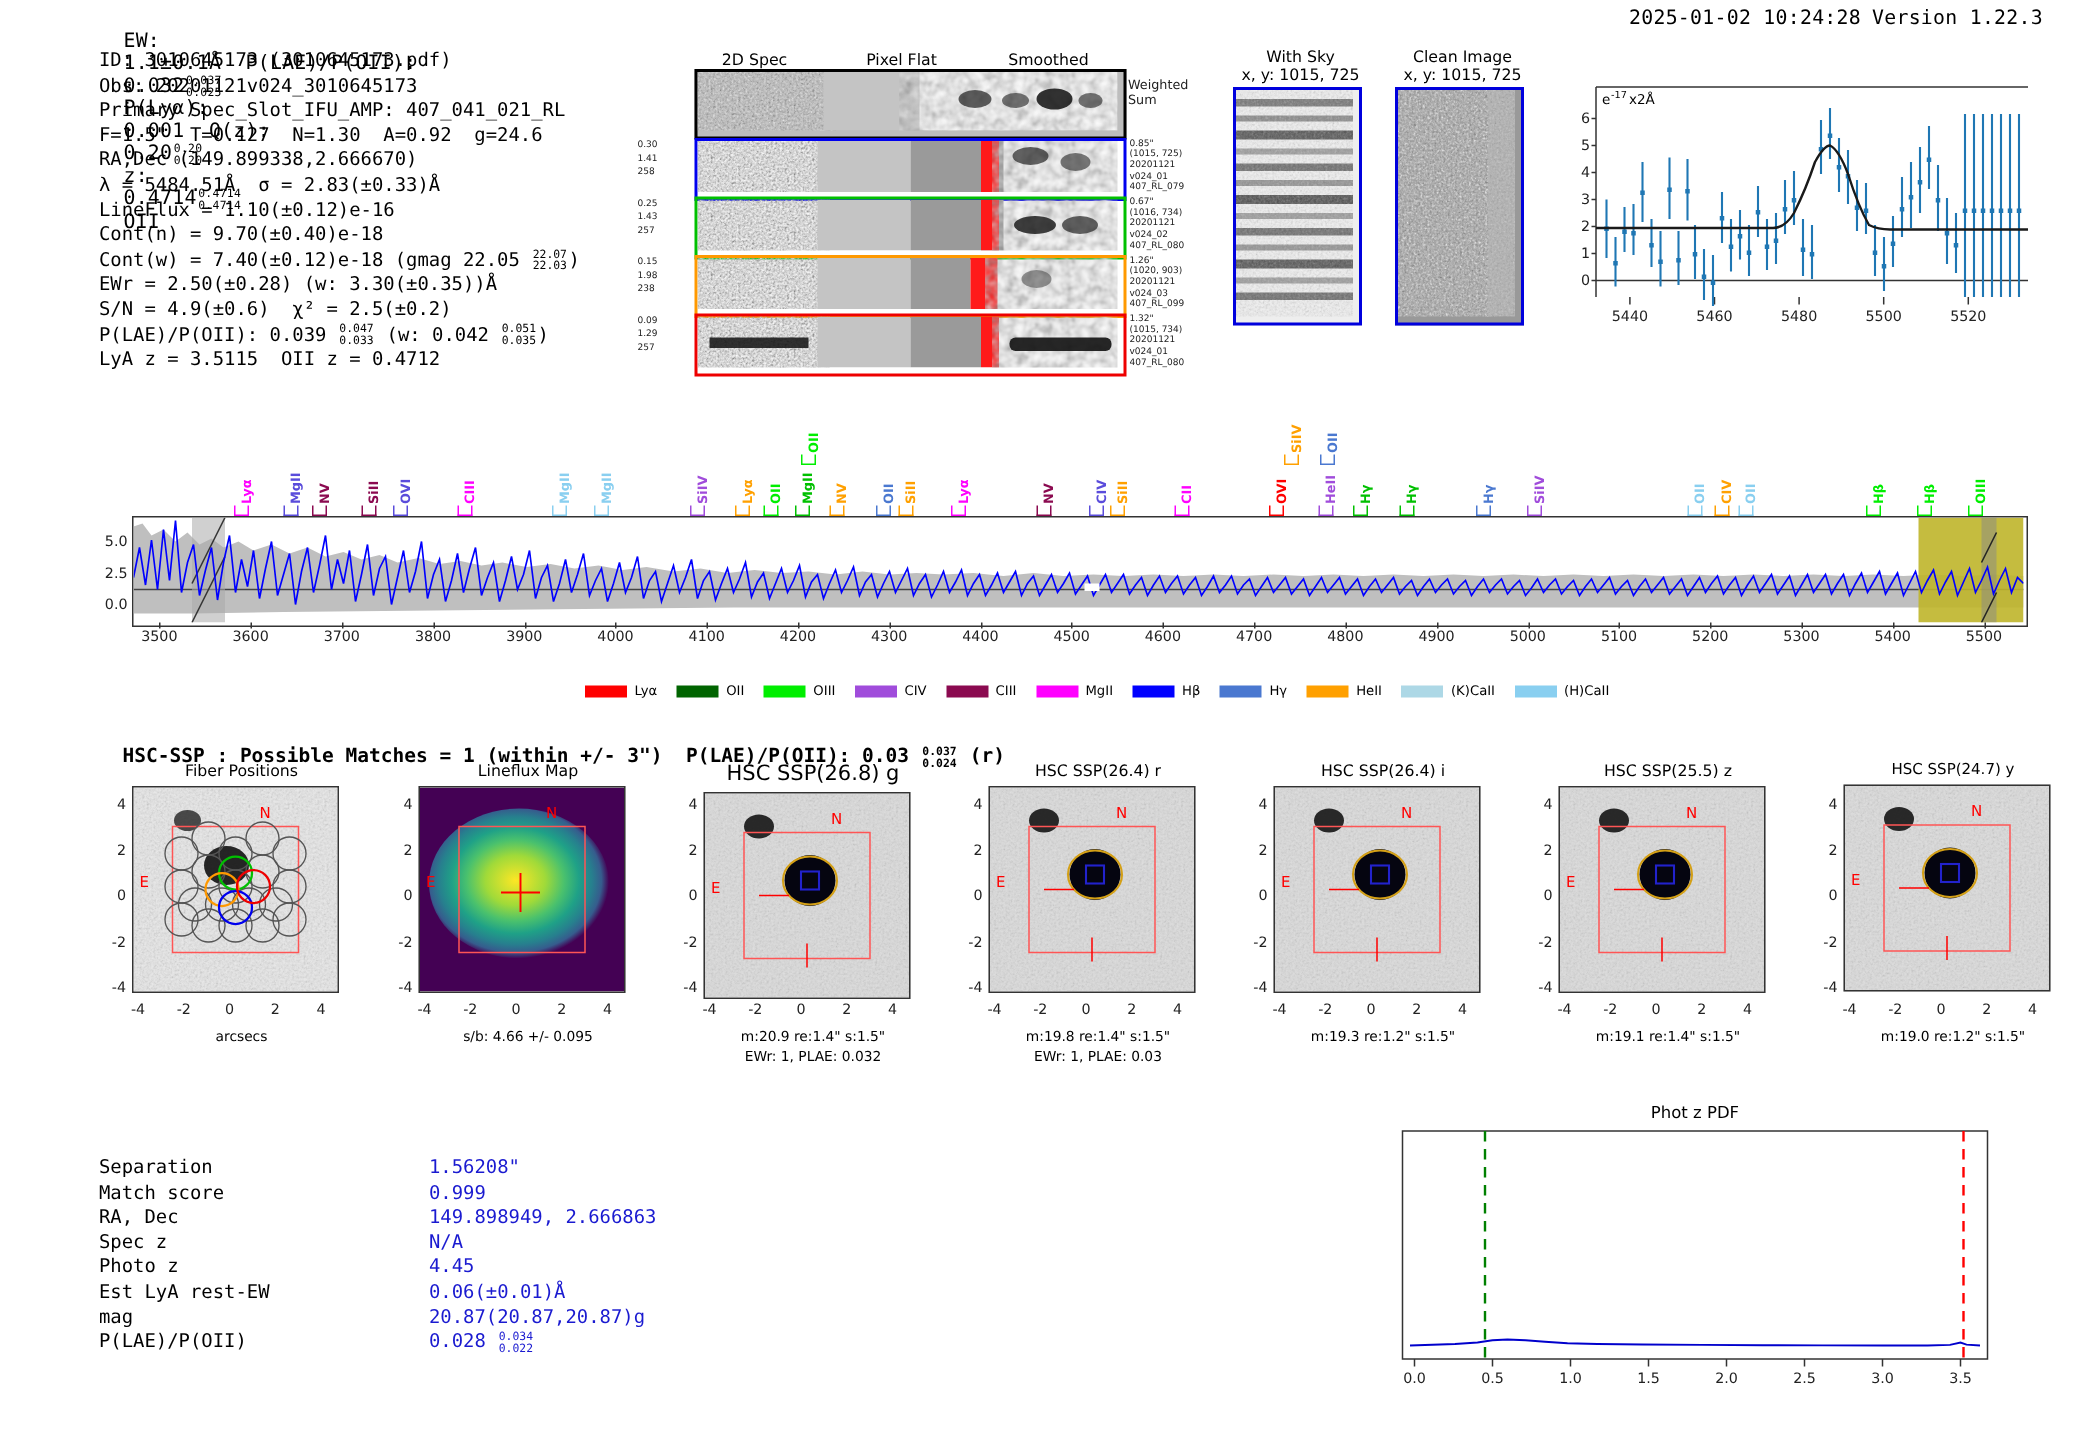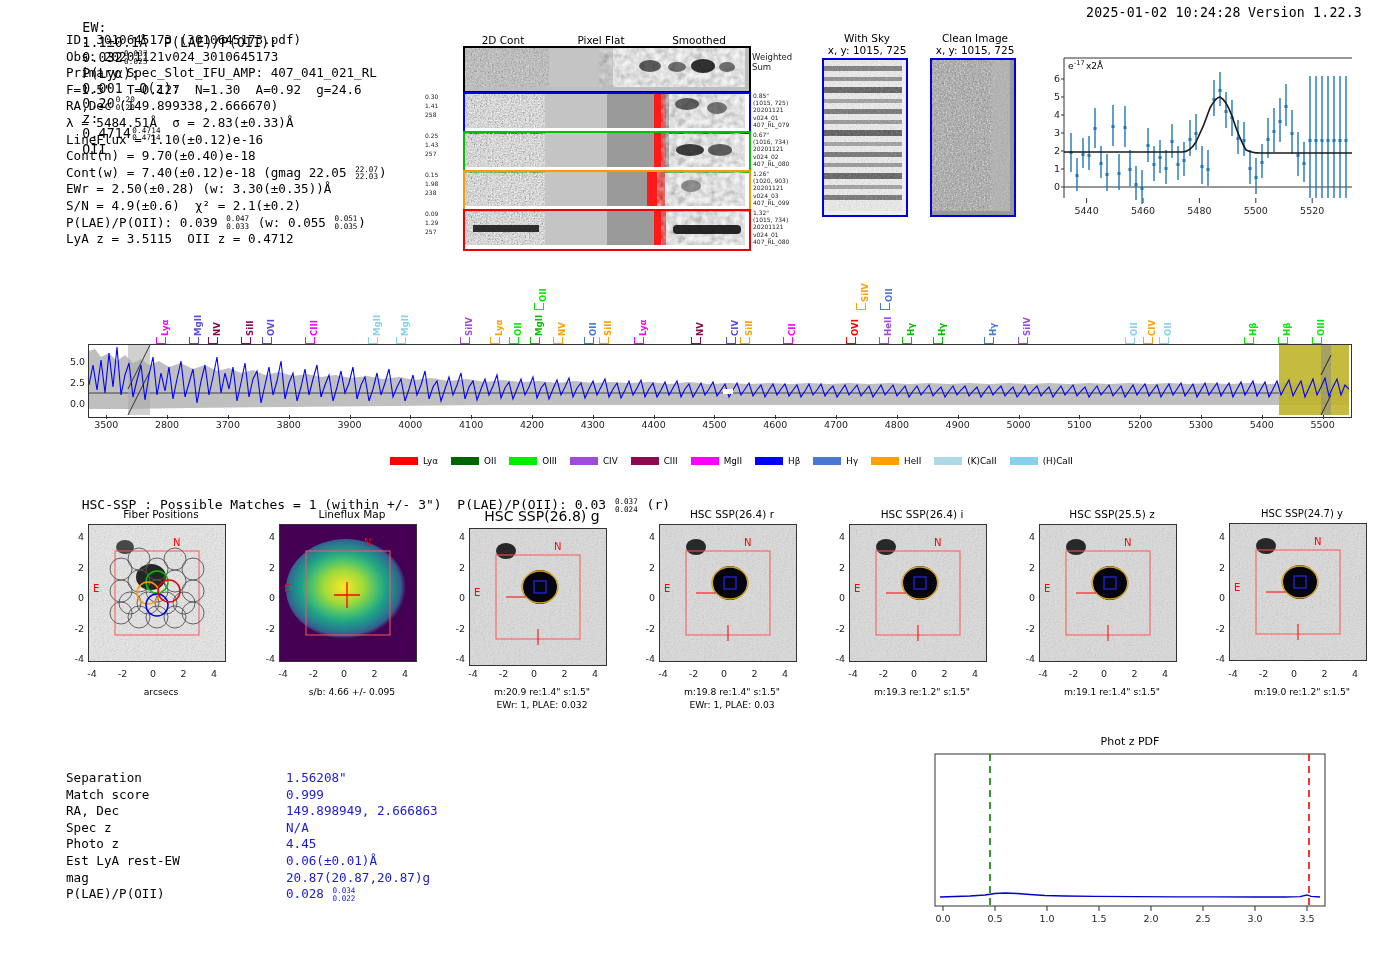"2D Cont" div.abs { text: Cont -> Spec }
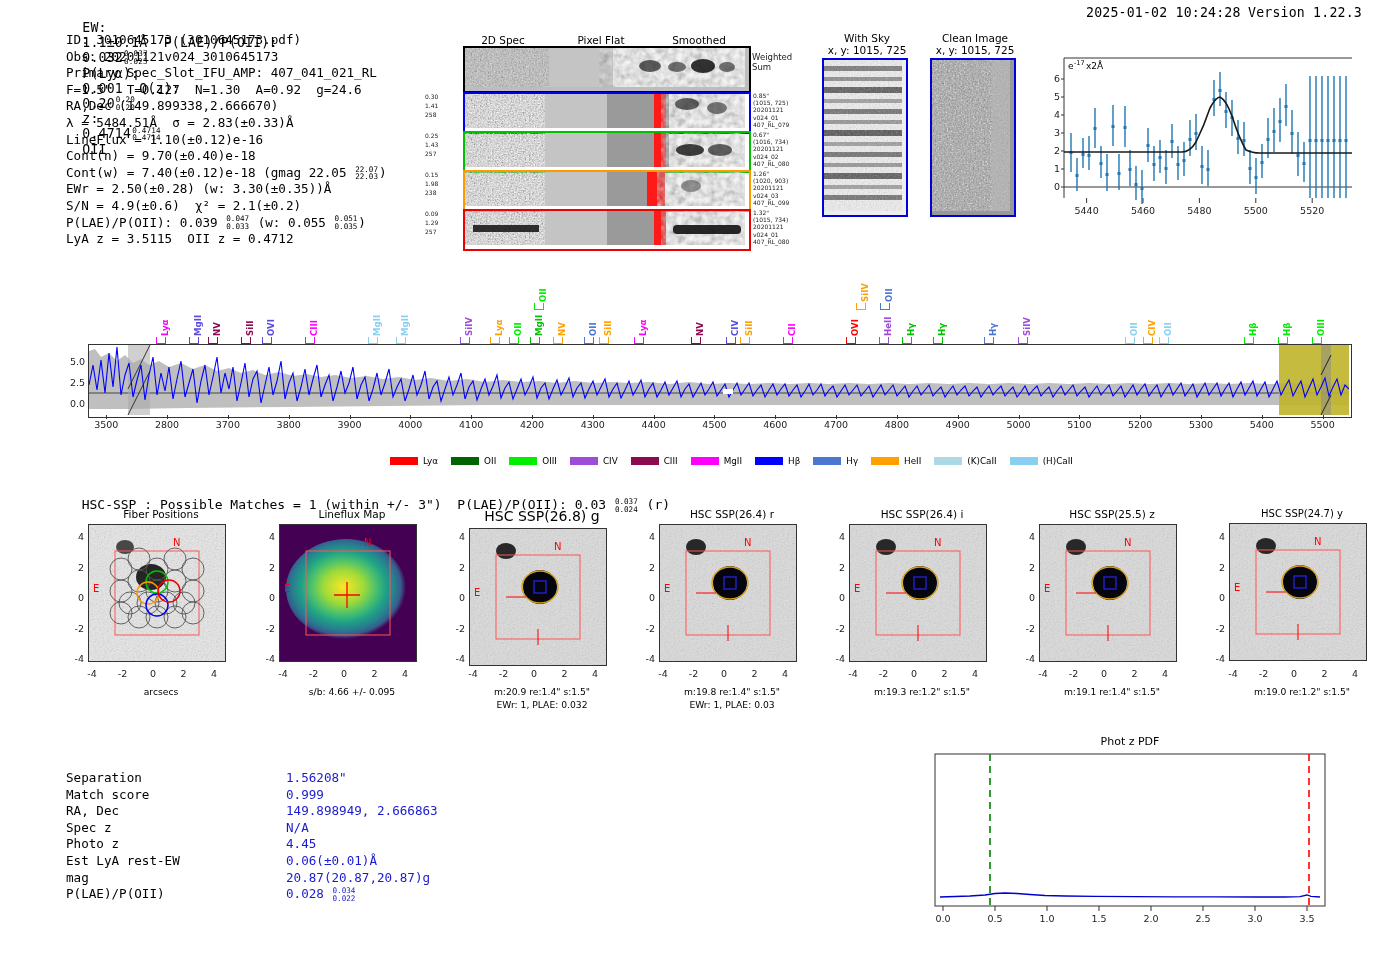"S/N = 4.9(±0.6) χ² =" div.info { text: 2.1 -> 2.5 }
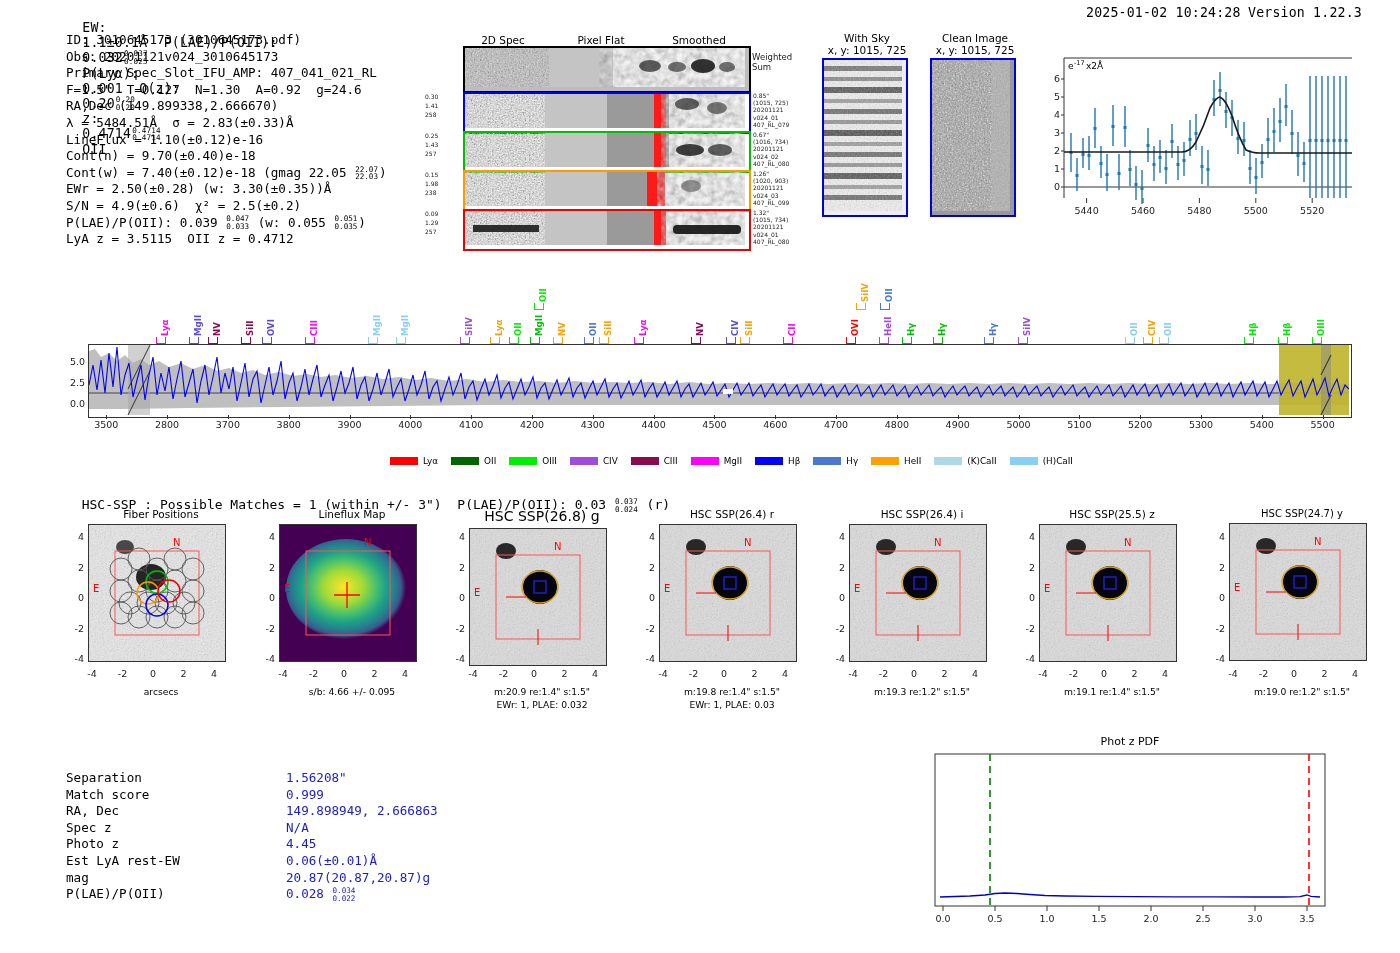"(w: 0.055" span { text: 0.055 -> 0.042 }
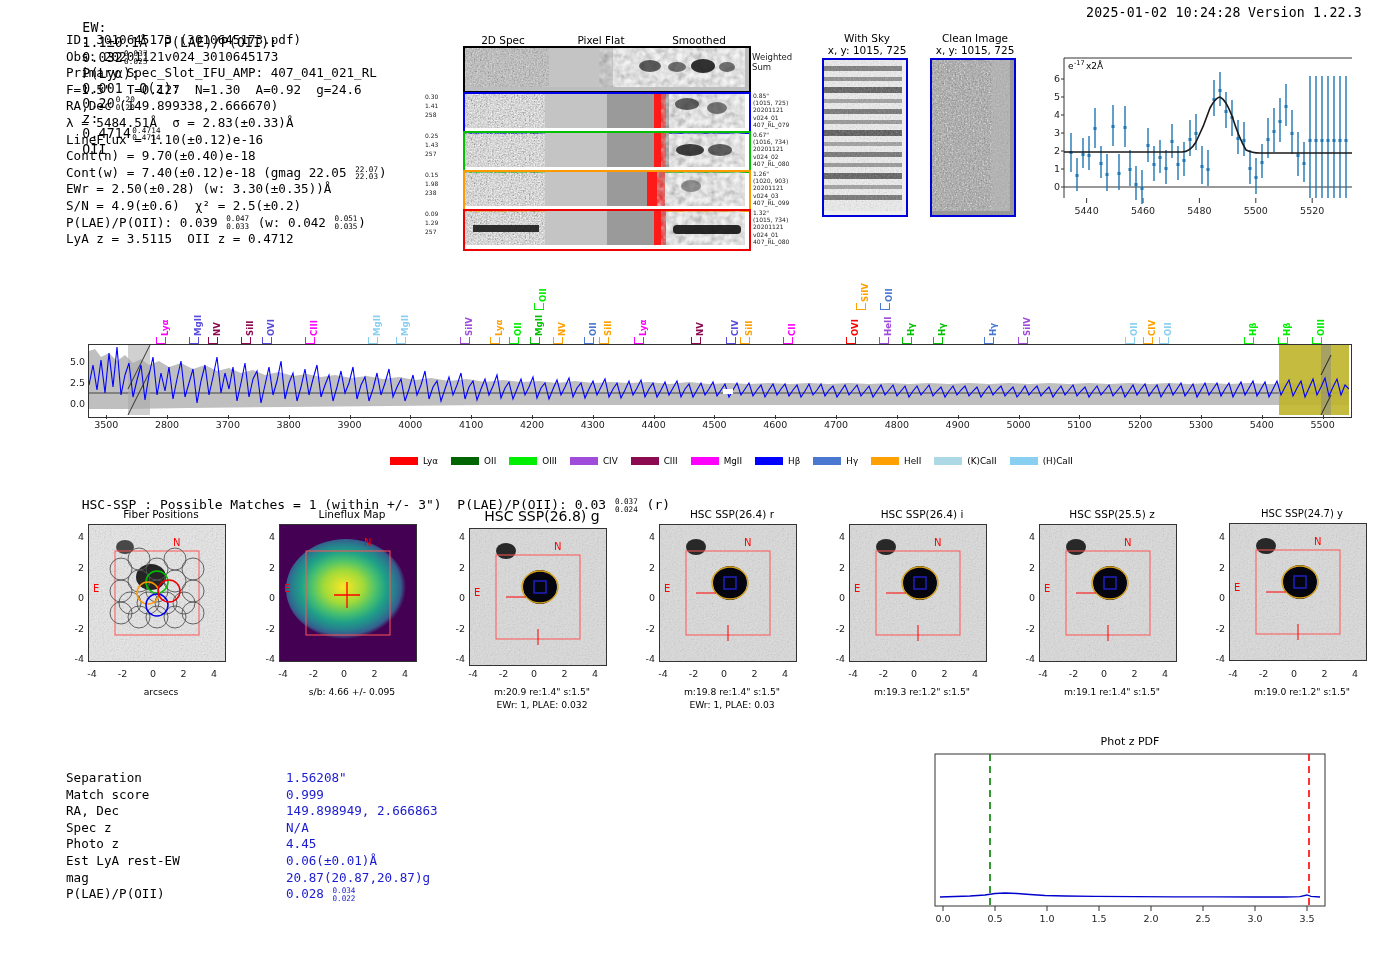"2800" div.ax-lab { text: 2800 -> 3600 }
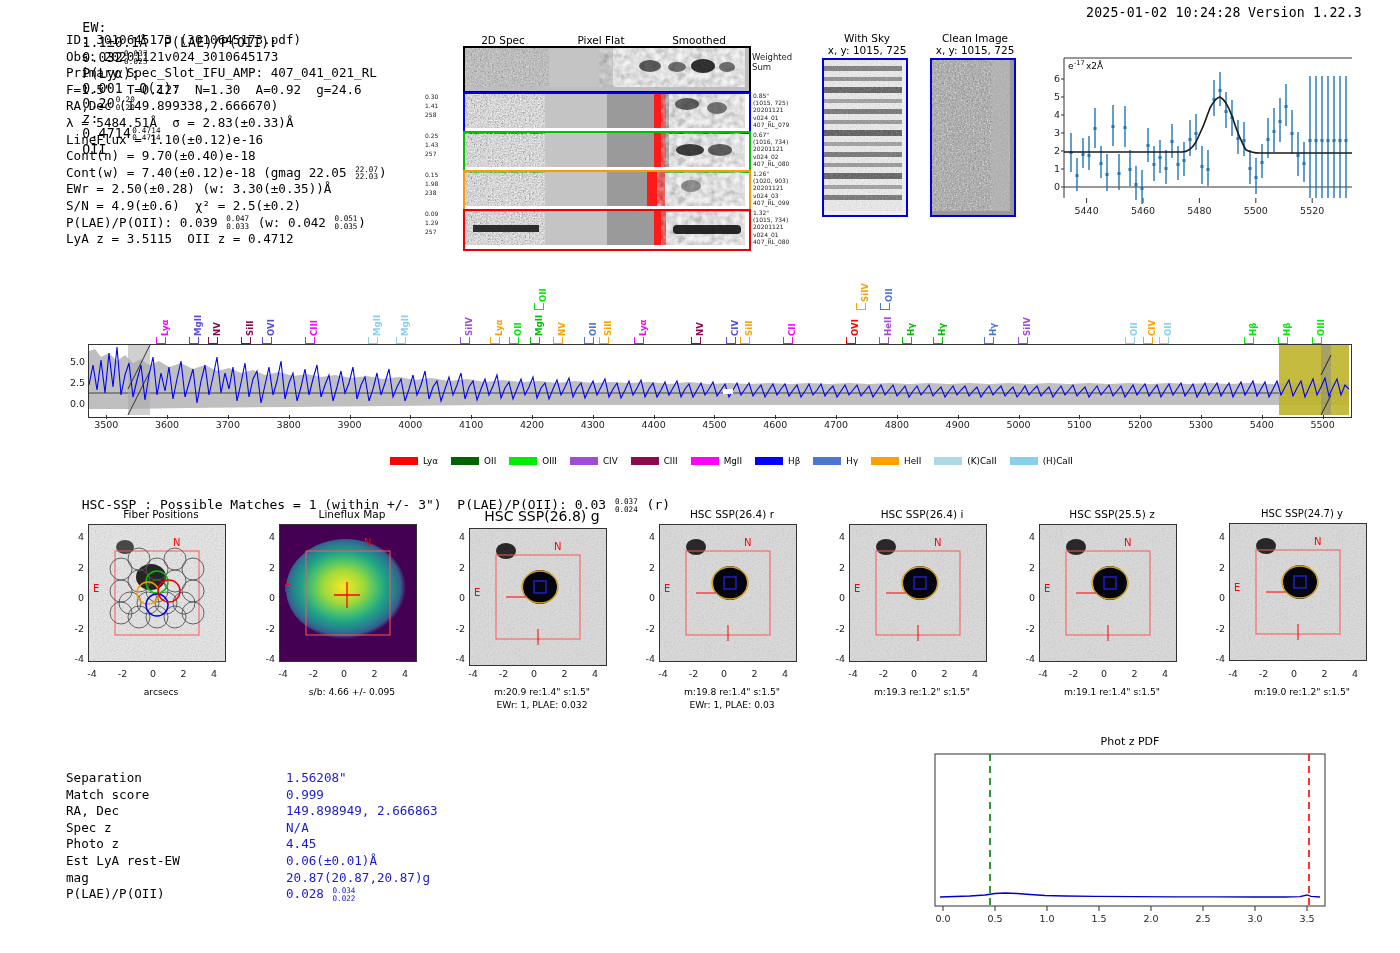"HSC-SSP : Possible Matches =" div.abs { font-weight: none -> bold }
